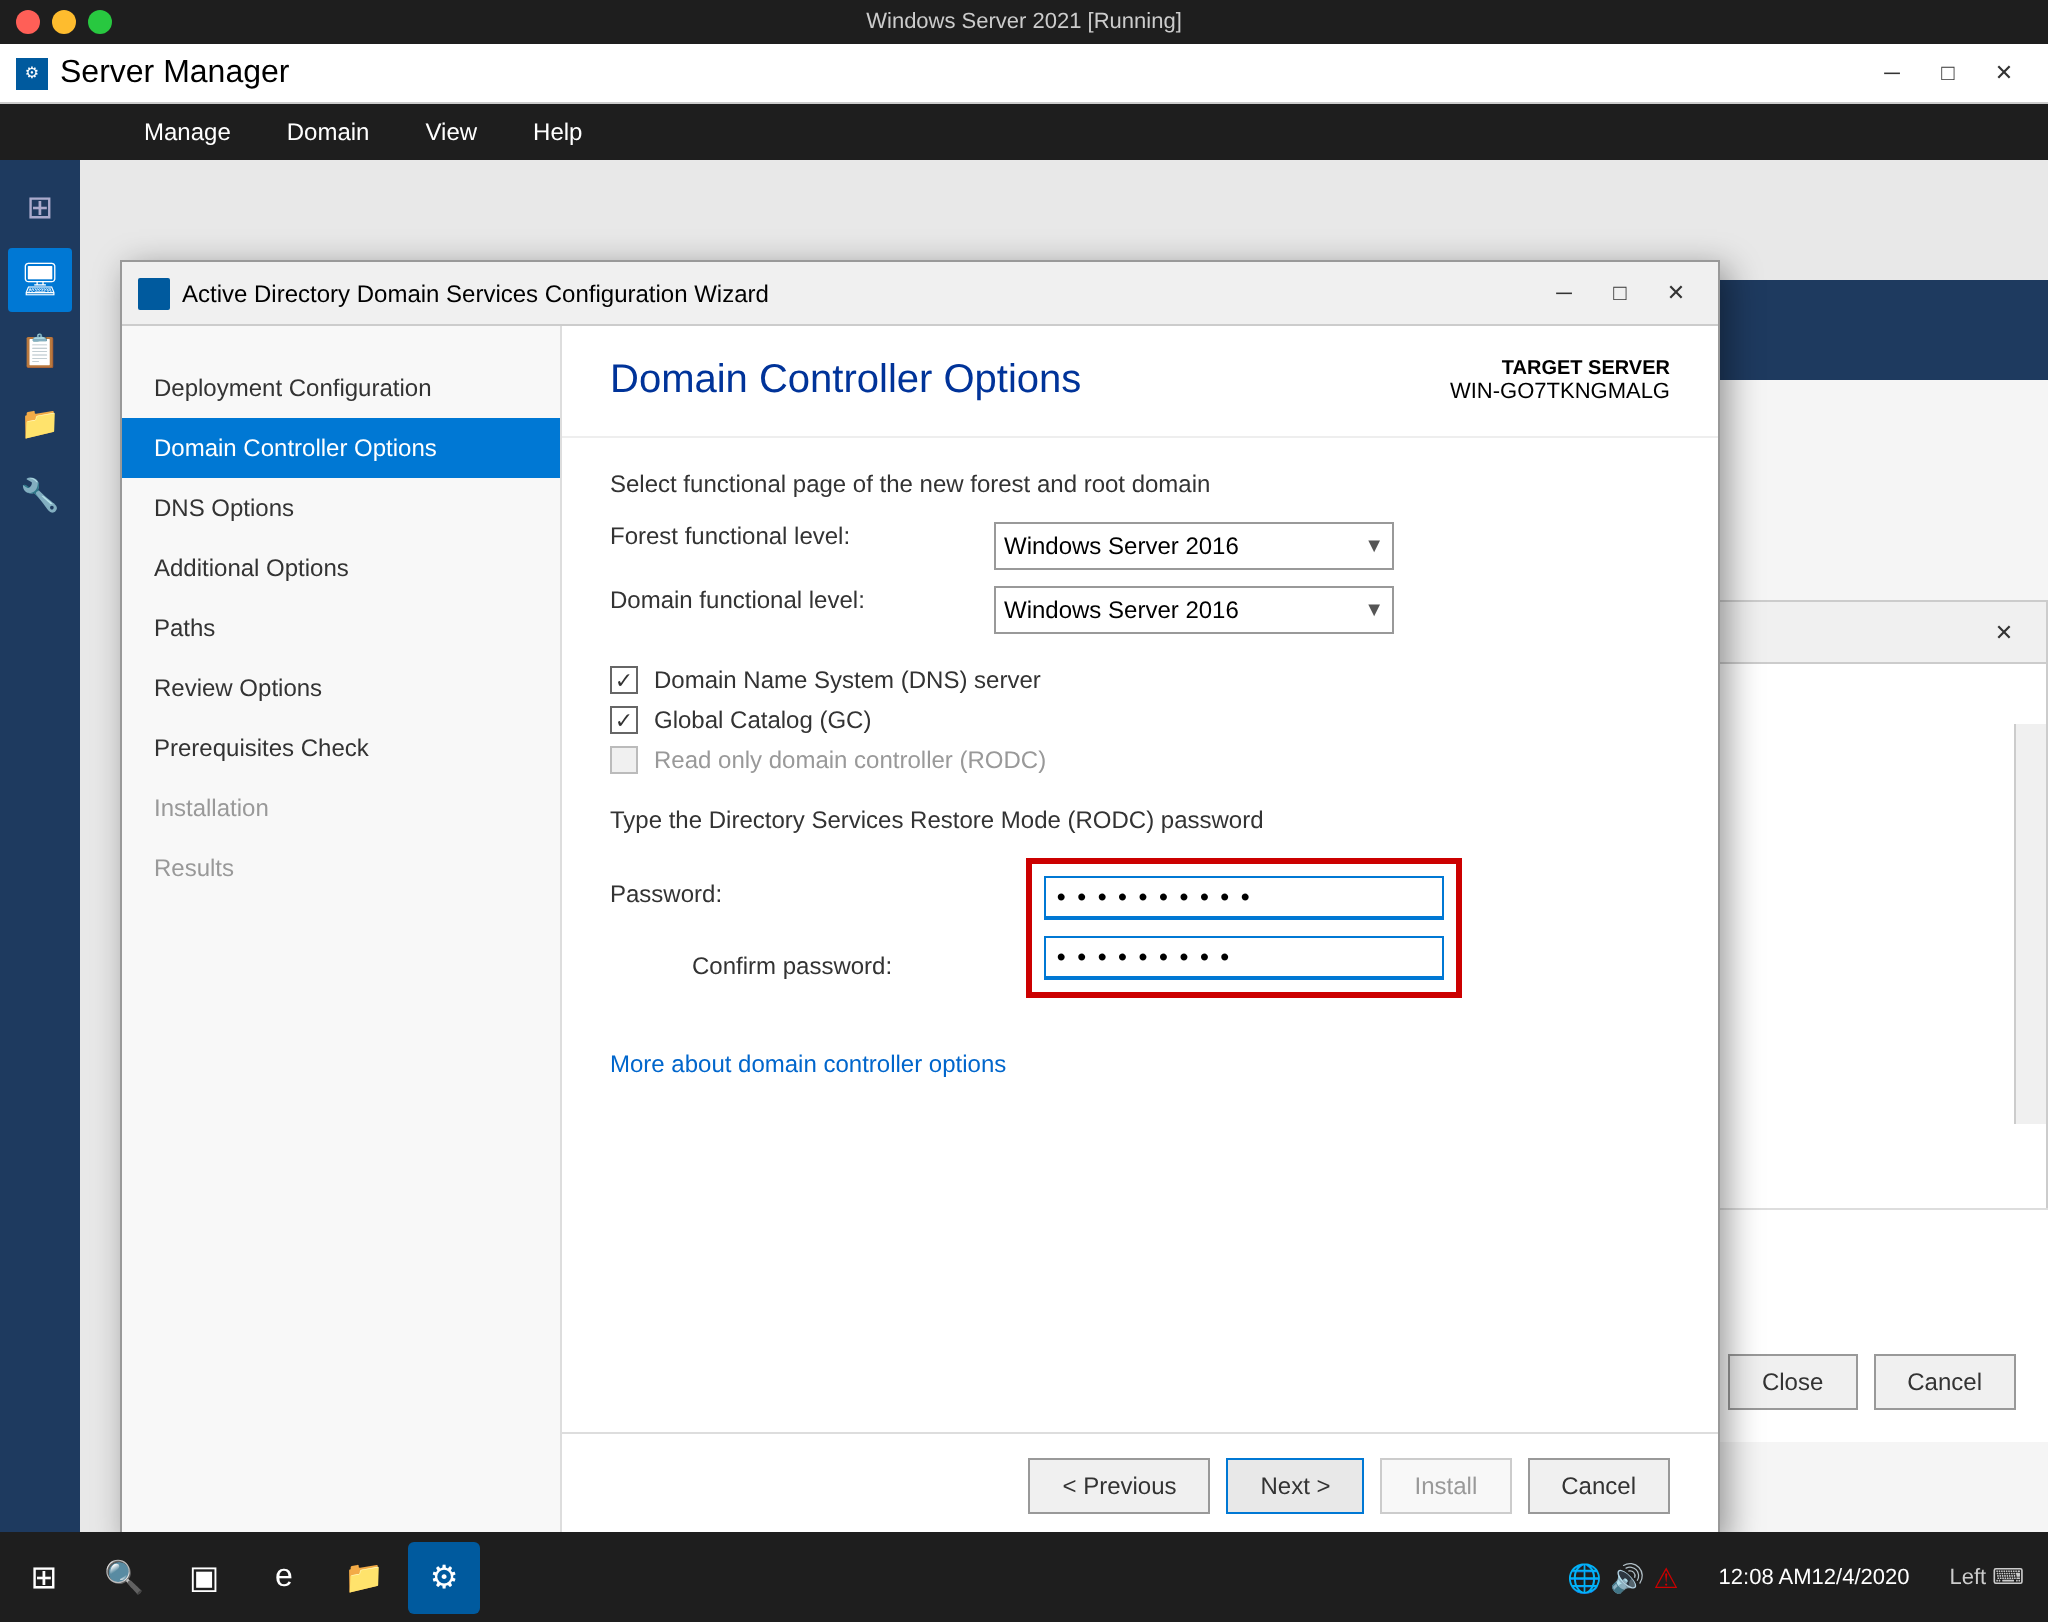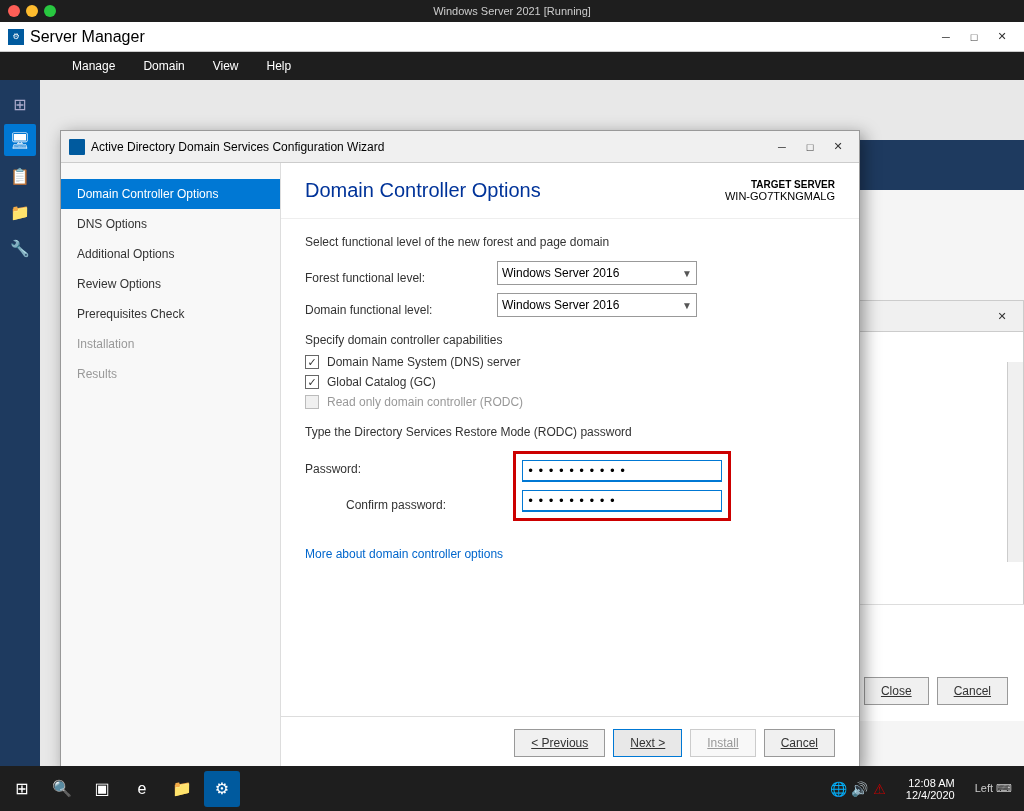"Deployment Configuration" div.nav-item { html: none -> <div>Deployment Configuration</div> }
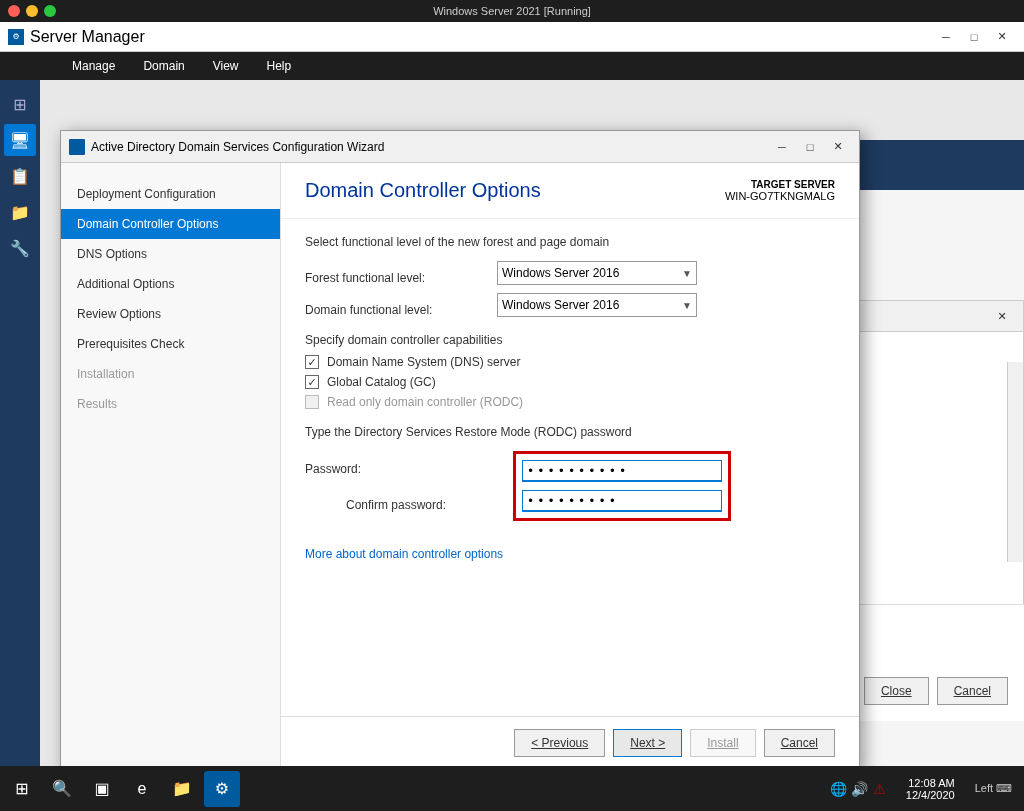"Select functional level of the" p.section-label { text: level of the new forest and page -> page of the new forest and root }
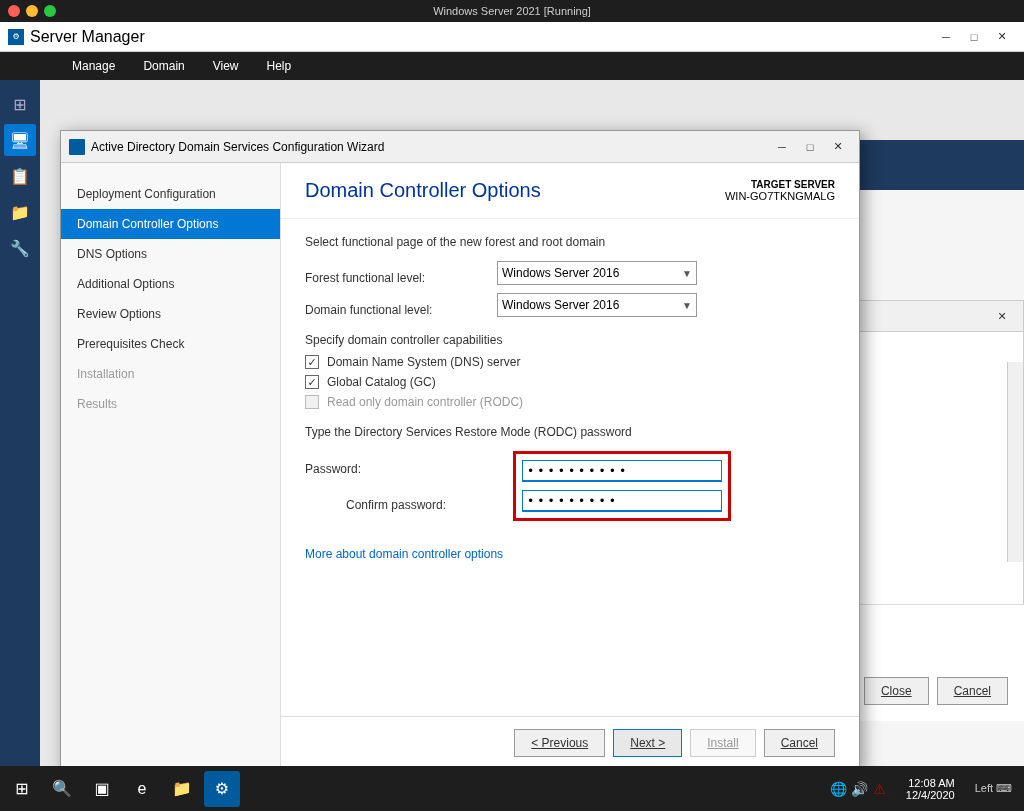"Forest functional level:" .form-row { align-items: flex-end -> flex-start }
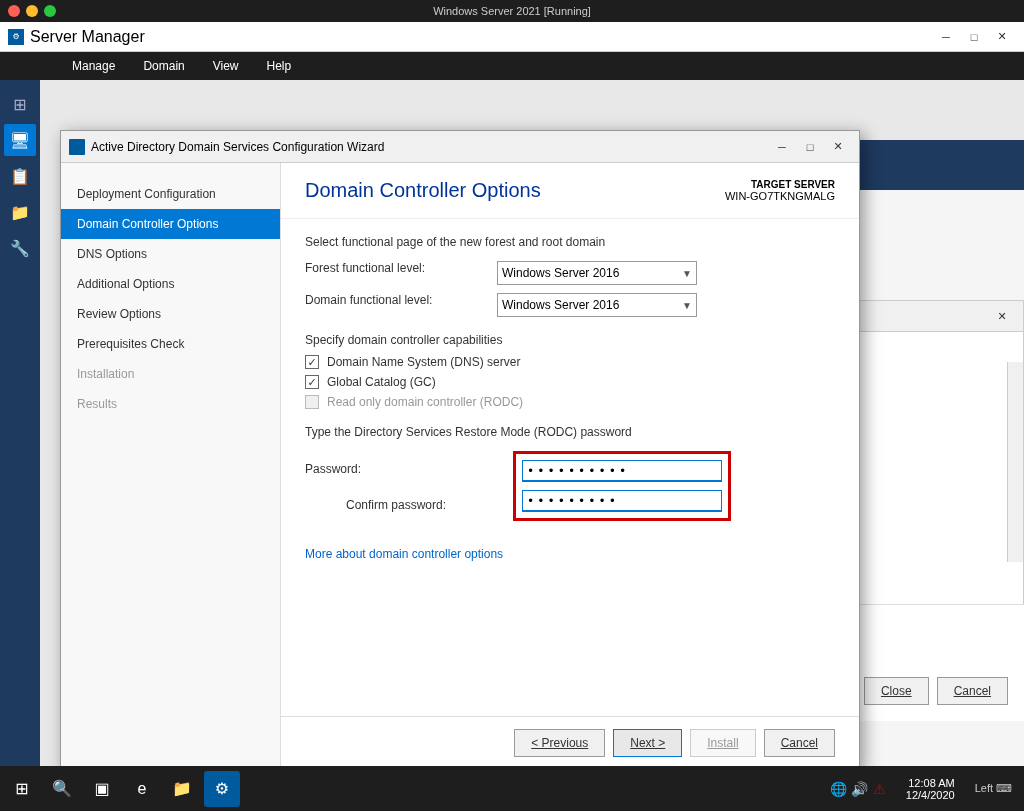"Paths" div.nav-item { html: none -> <div>Paths</div> }
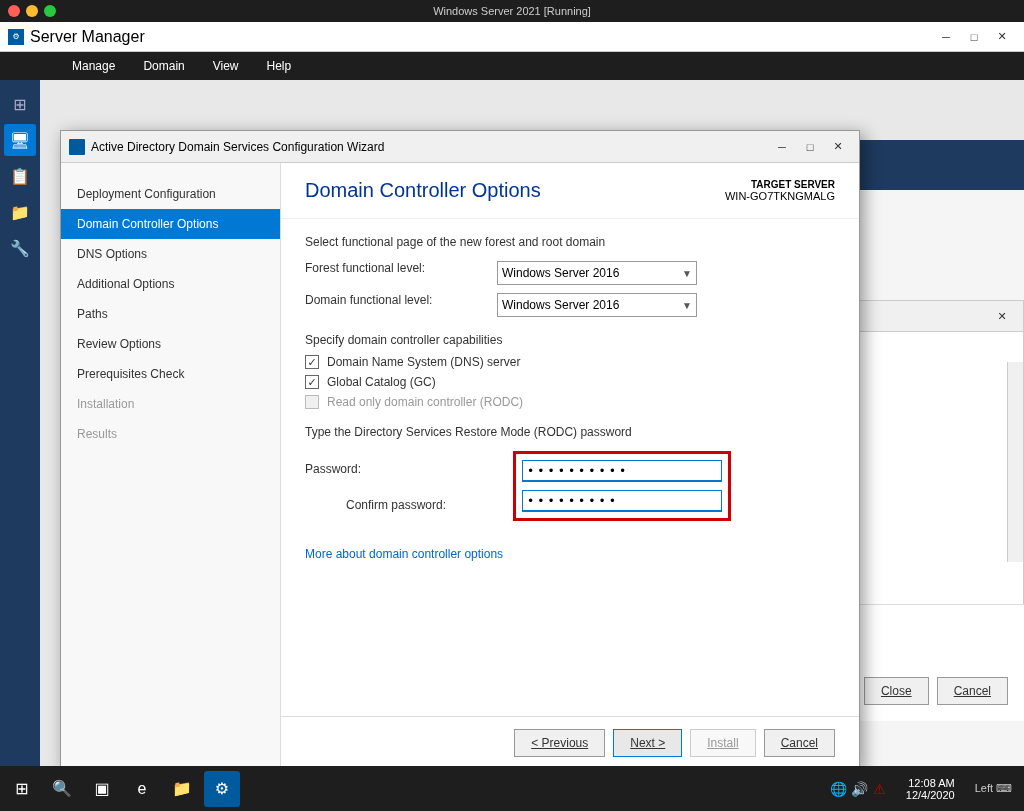"Specify domain controller capabilities" p.capabilities-label { html: <p>Specify domain controller capabilities</p> -> none }
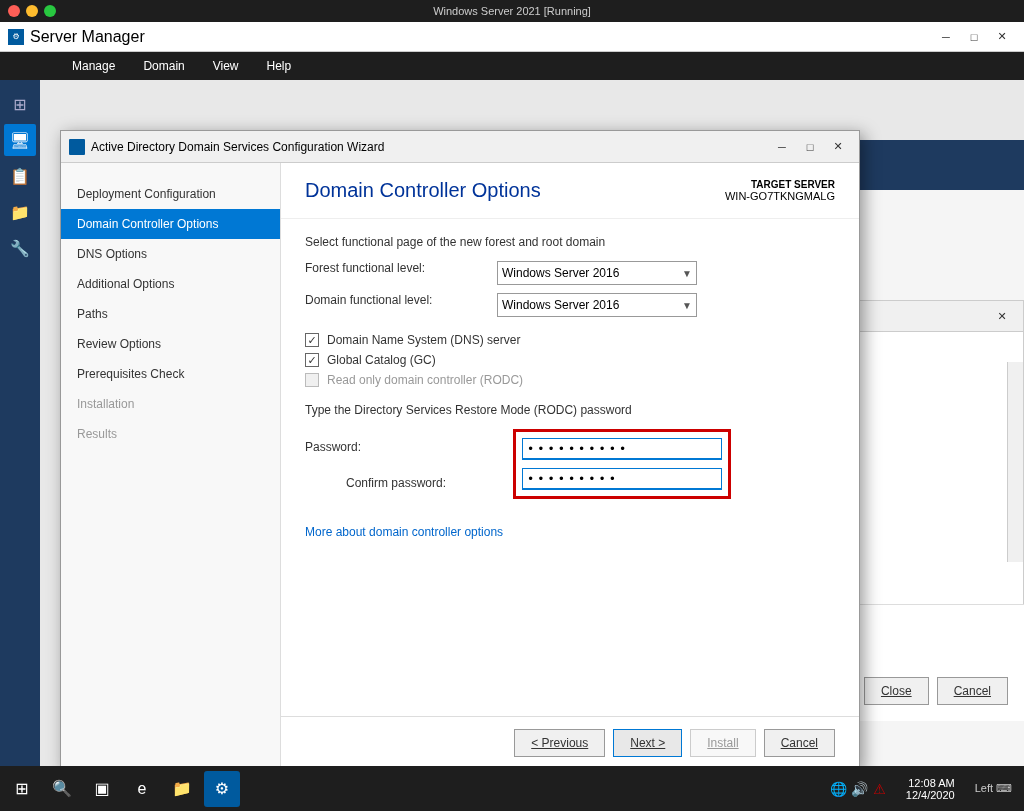"Close" .btn { text-decoration: underline -> none }
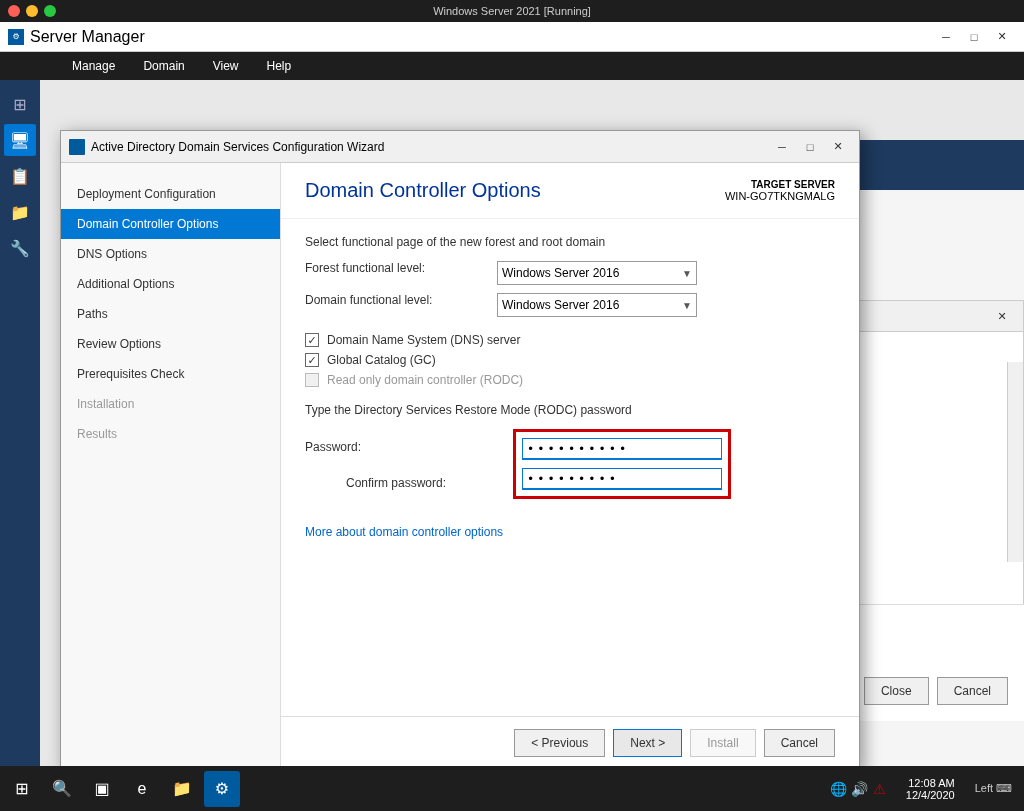"12:08 AM" .taskbar-clock { flex-direction: column -> none }
